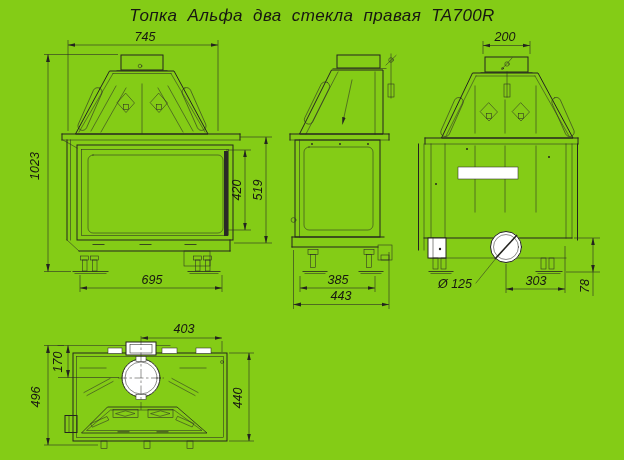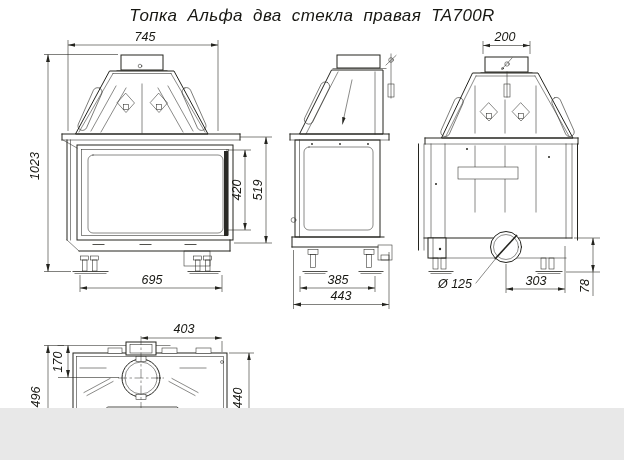"Топка Альфа два стекла правая" .sheet { background: #ffffff -> #84cc16; height: 408px -> 460px }
